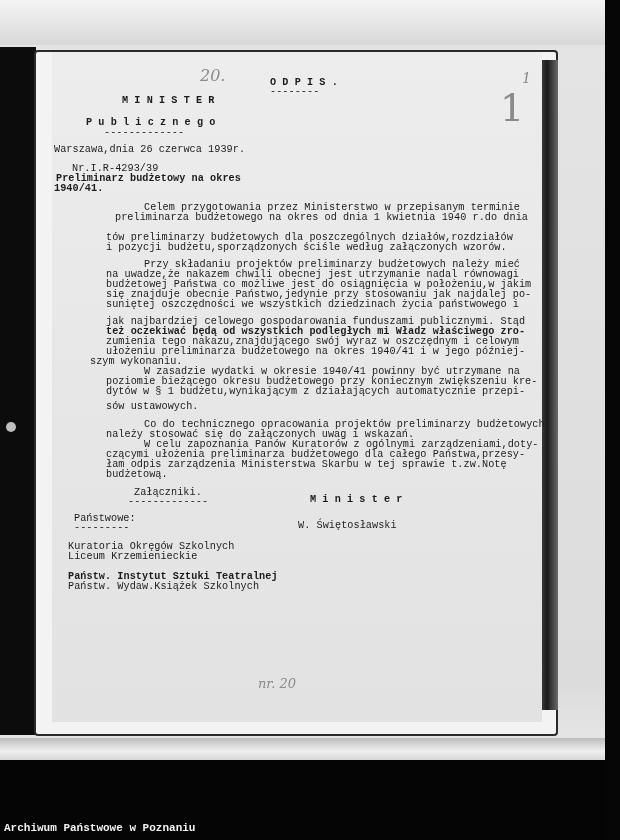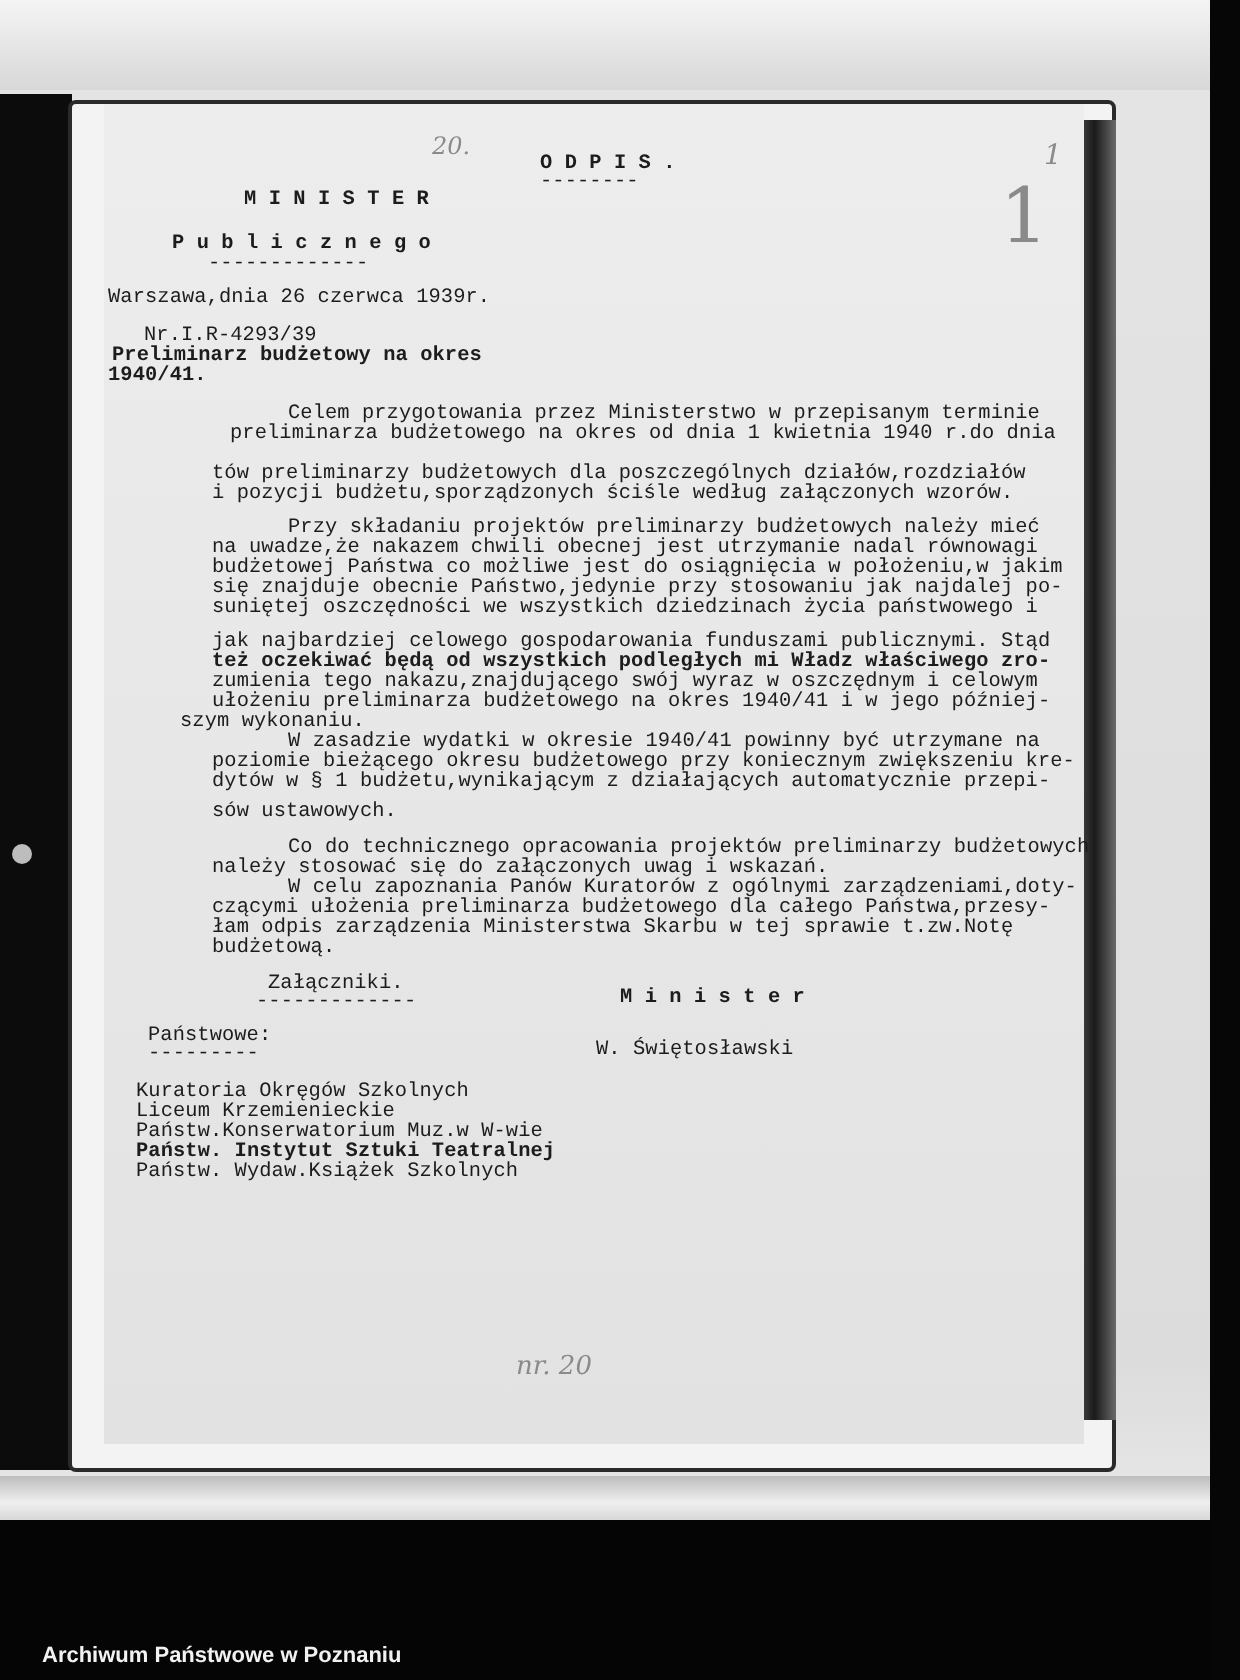"20." span.pencil { font-size: 12px -> 16px; left: 164px -> 148px }
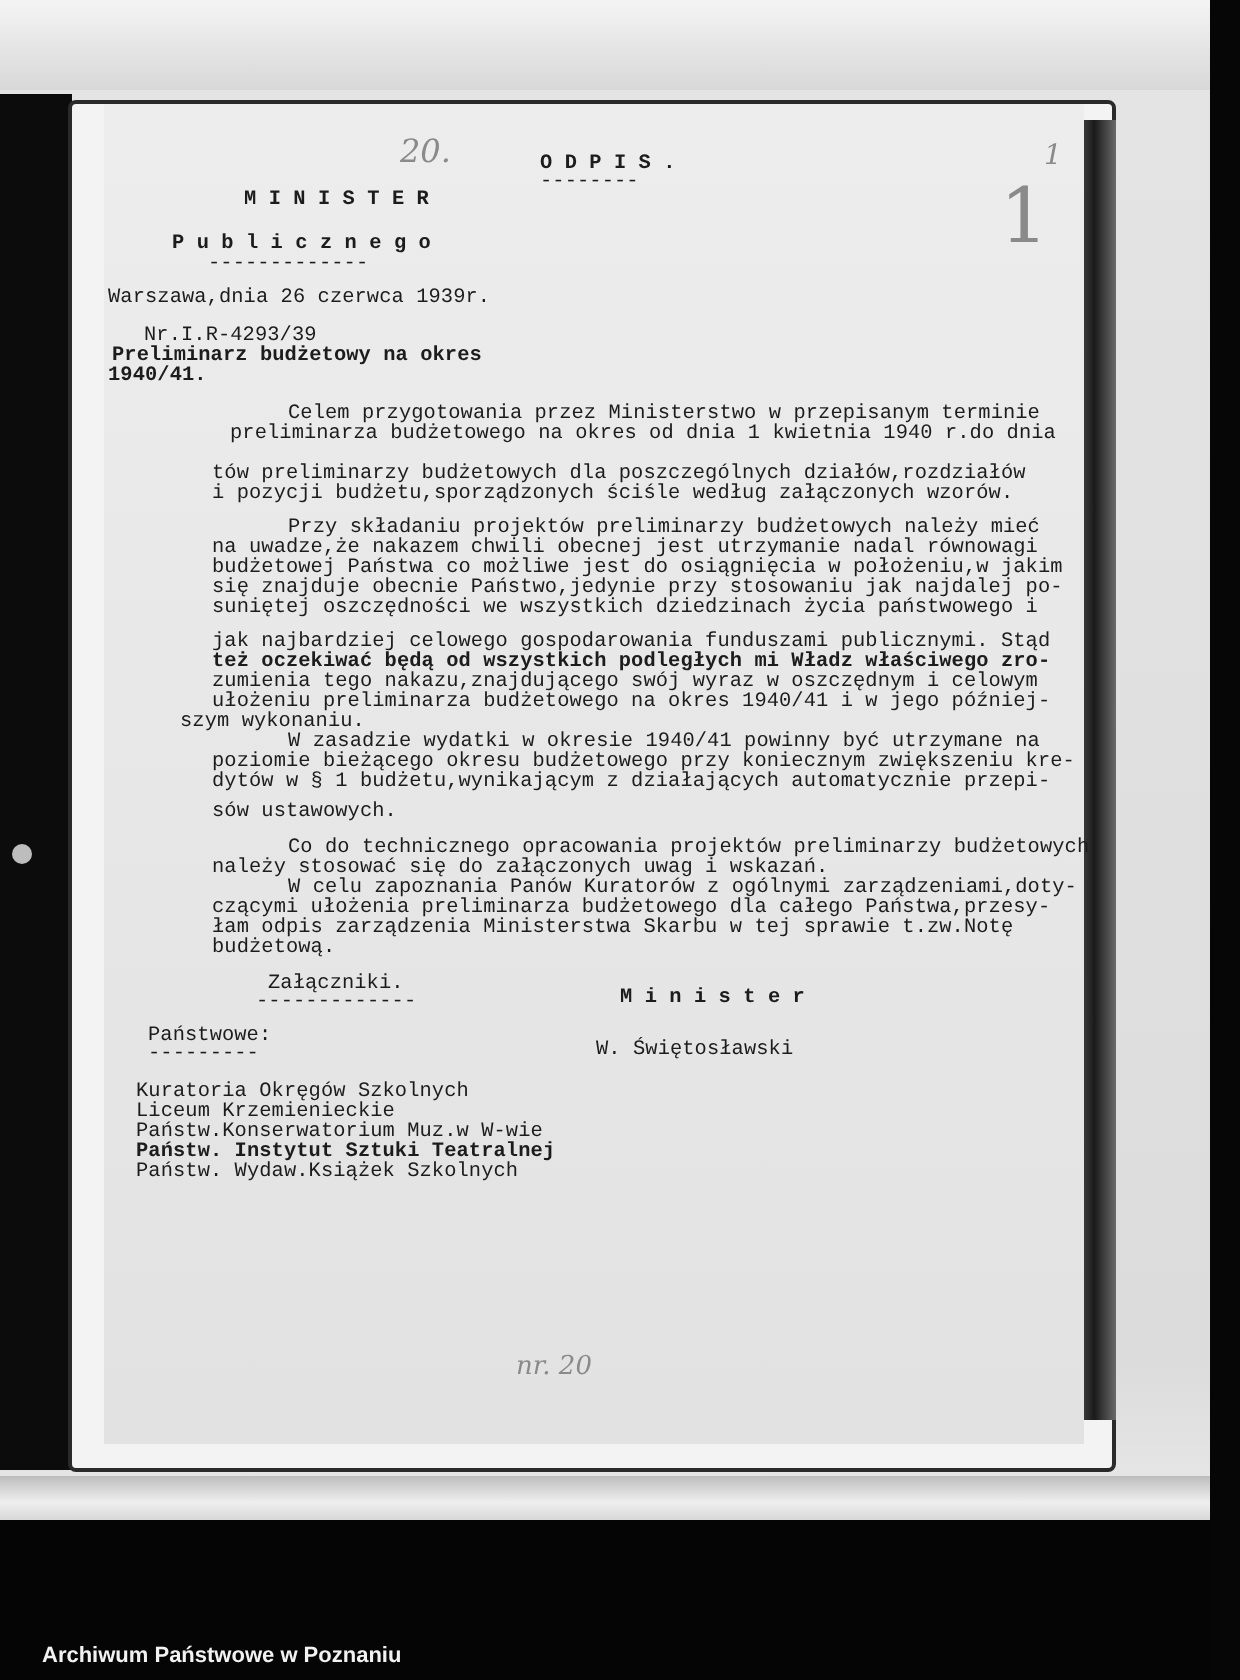"Państw.Konserwatorium Muz.w W-wie" div.t { html: <div>Państw.Konserwatorium Muz.w W-wie</div> -> none }
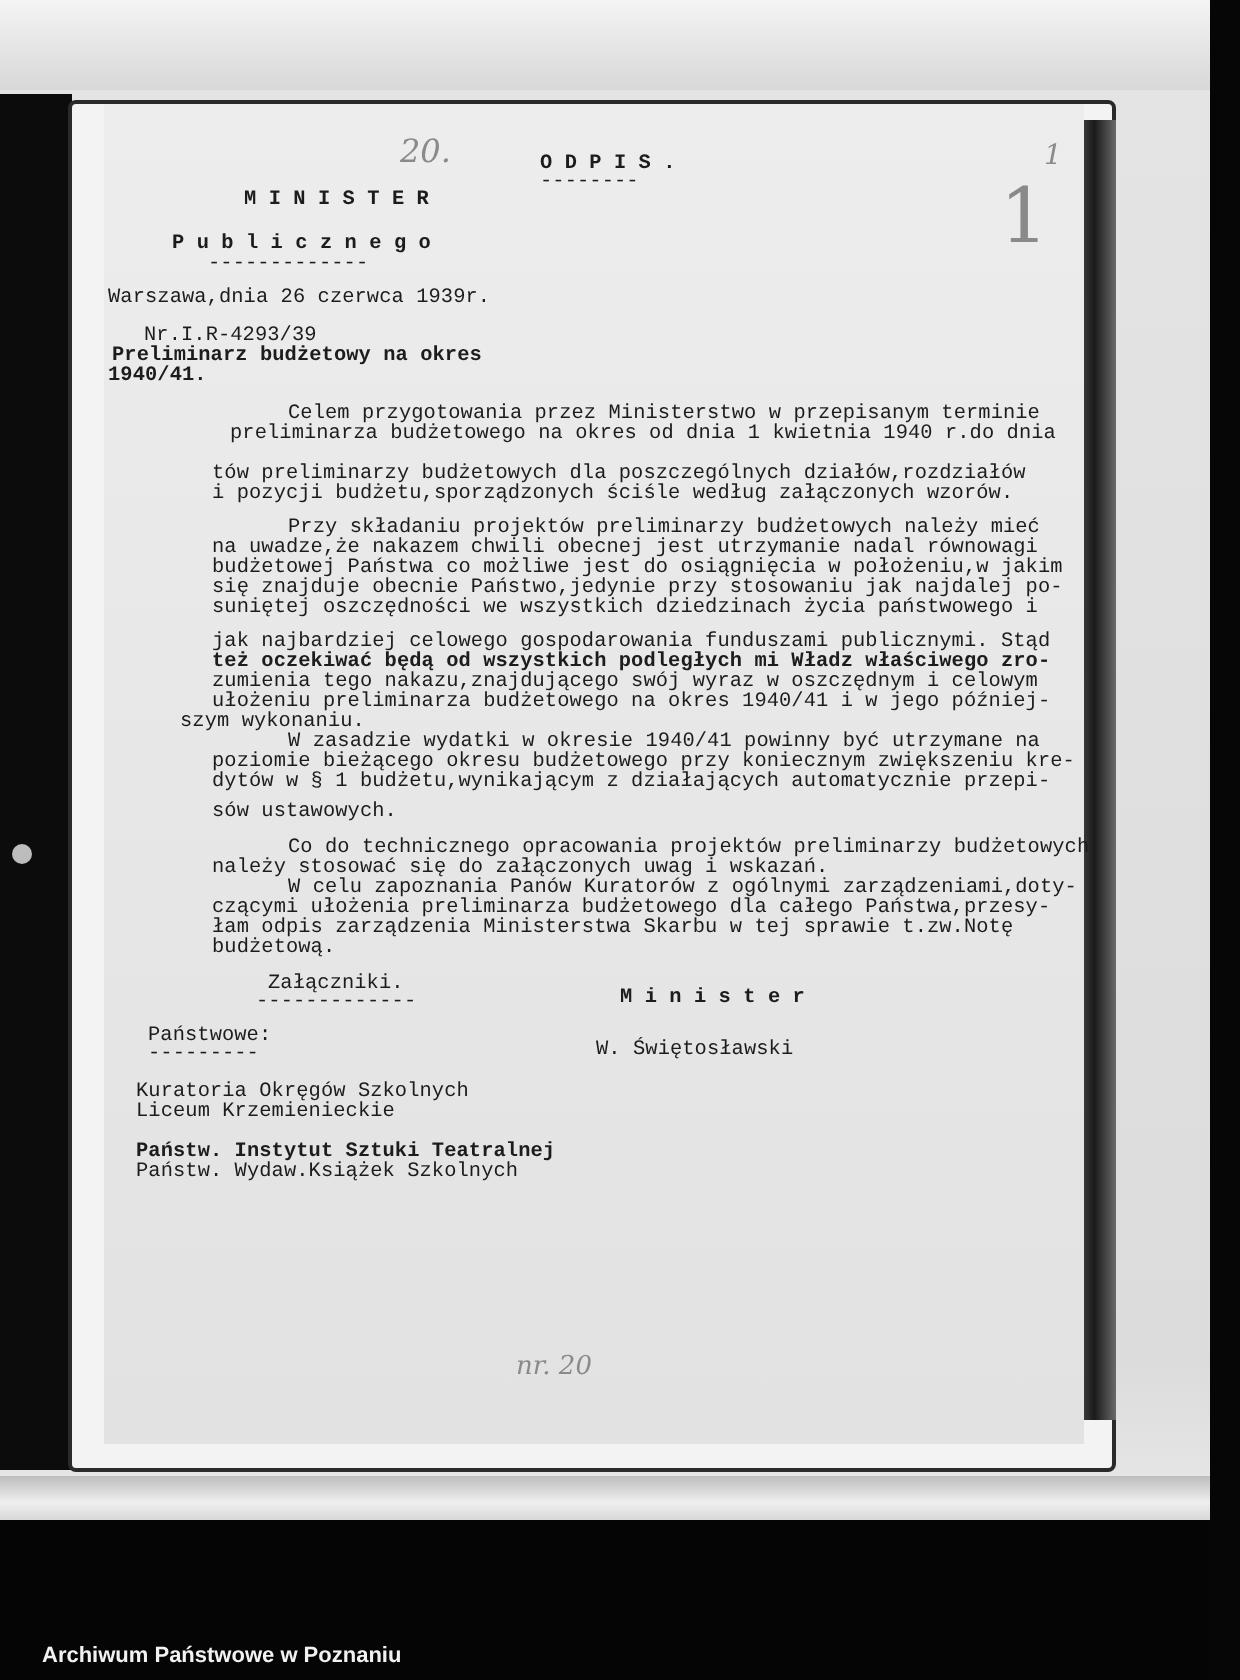"Archiwum Państwowe w Poznaniu" .footer-label { font-family: Liberation Sans, sans-serif -> Liberation Mono, monospace; margin-left: 17px -> none }
